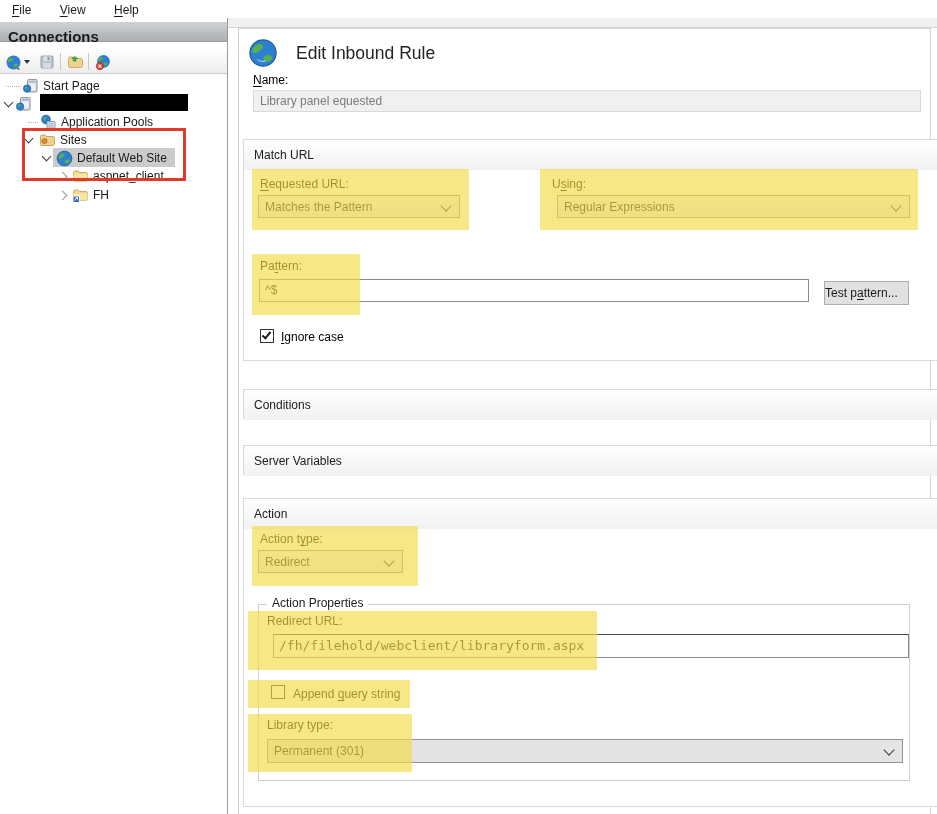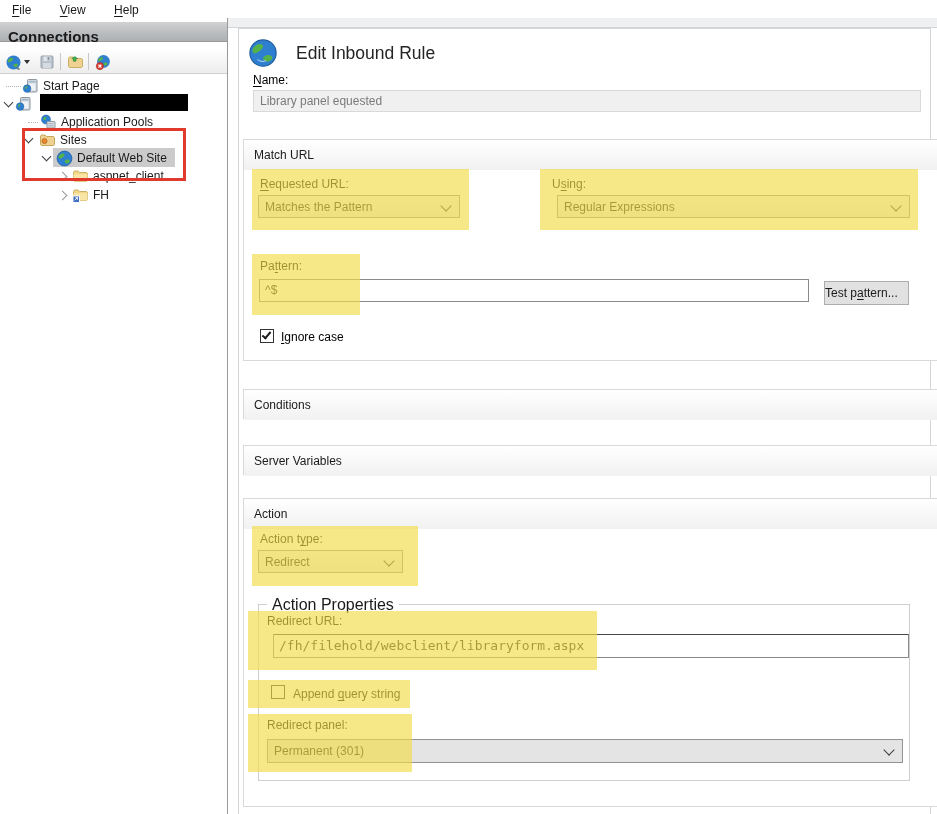"Action Properties" .legend { font-size: 16px -> 12px }
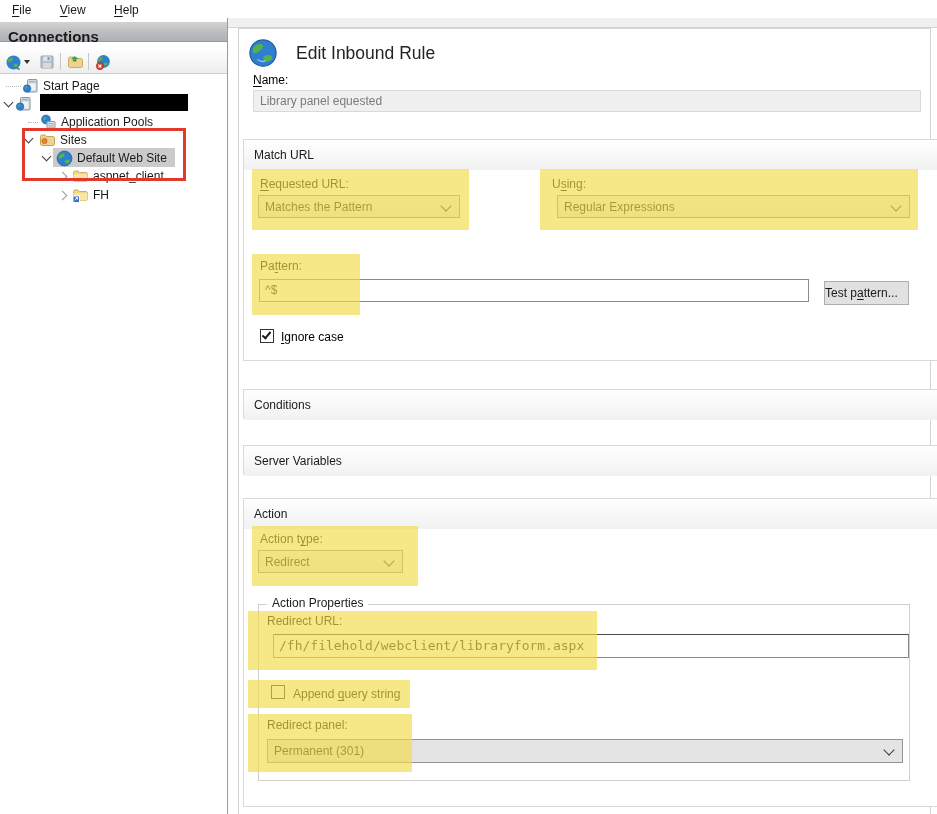"Redirect panel:" div.lbl { text: Redirect panel -> Library type }
